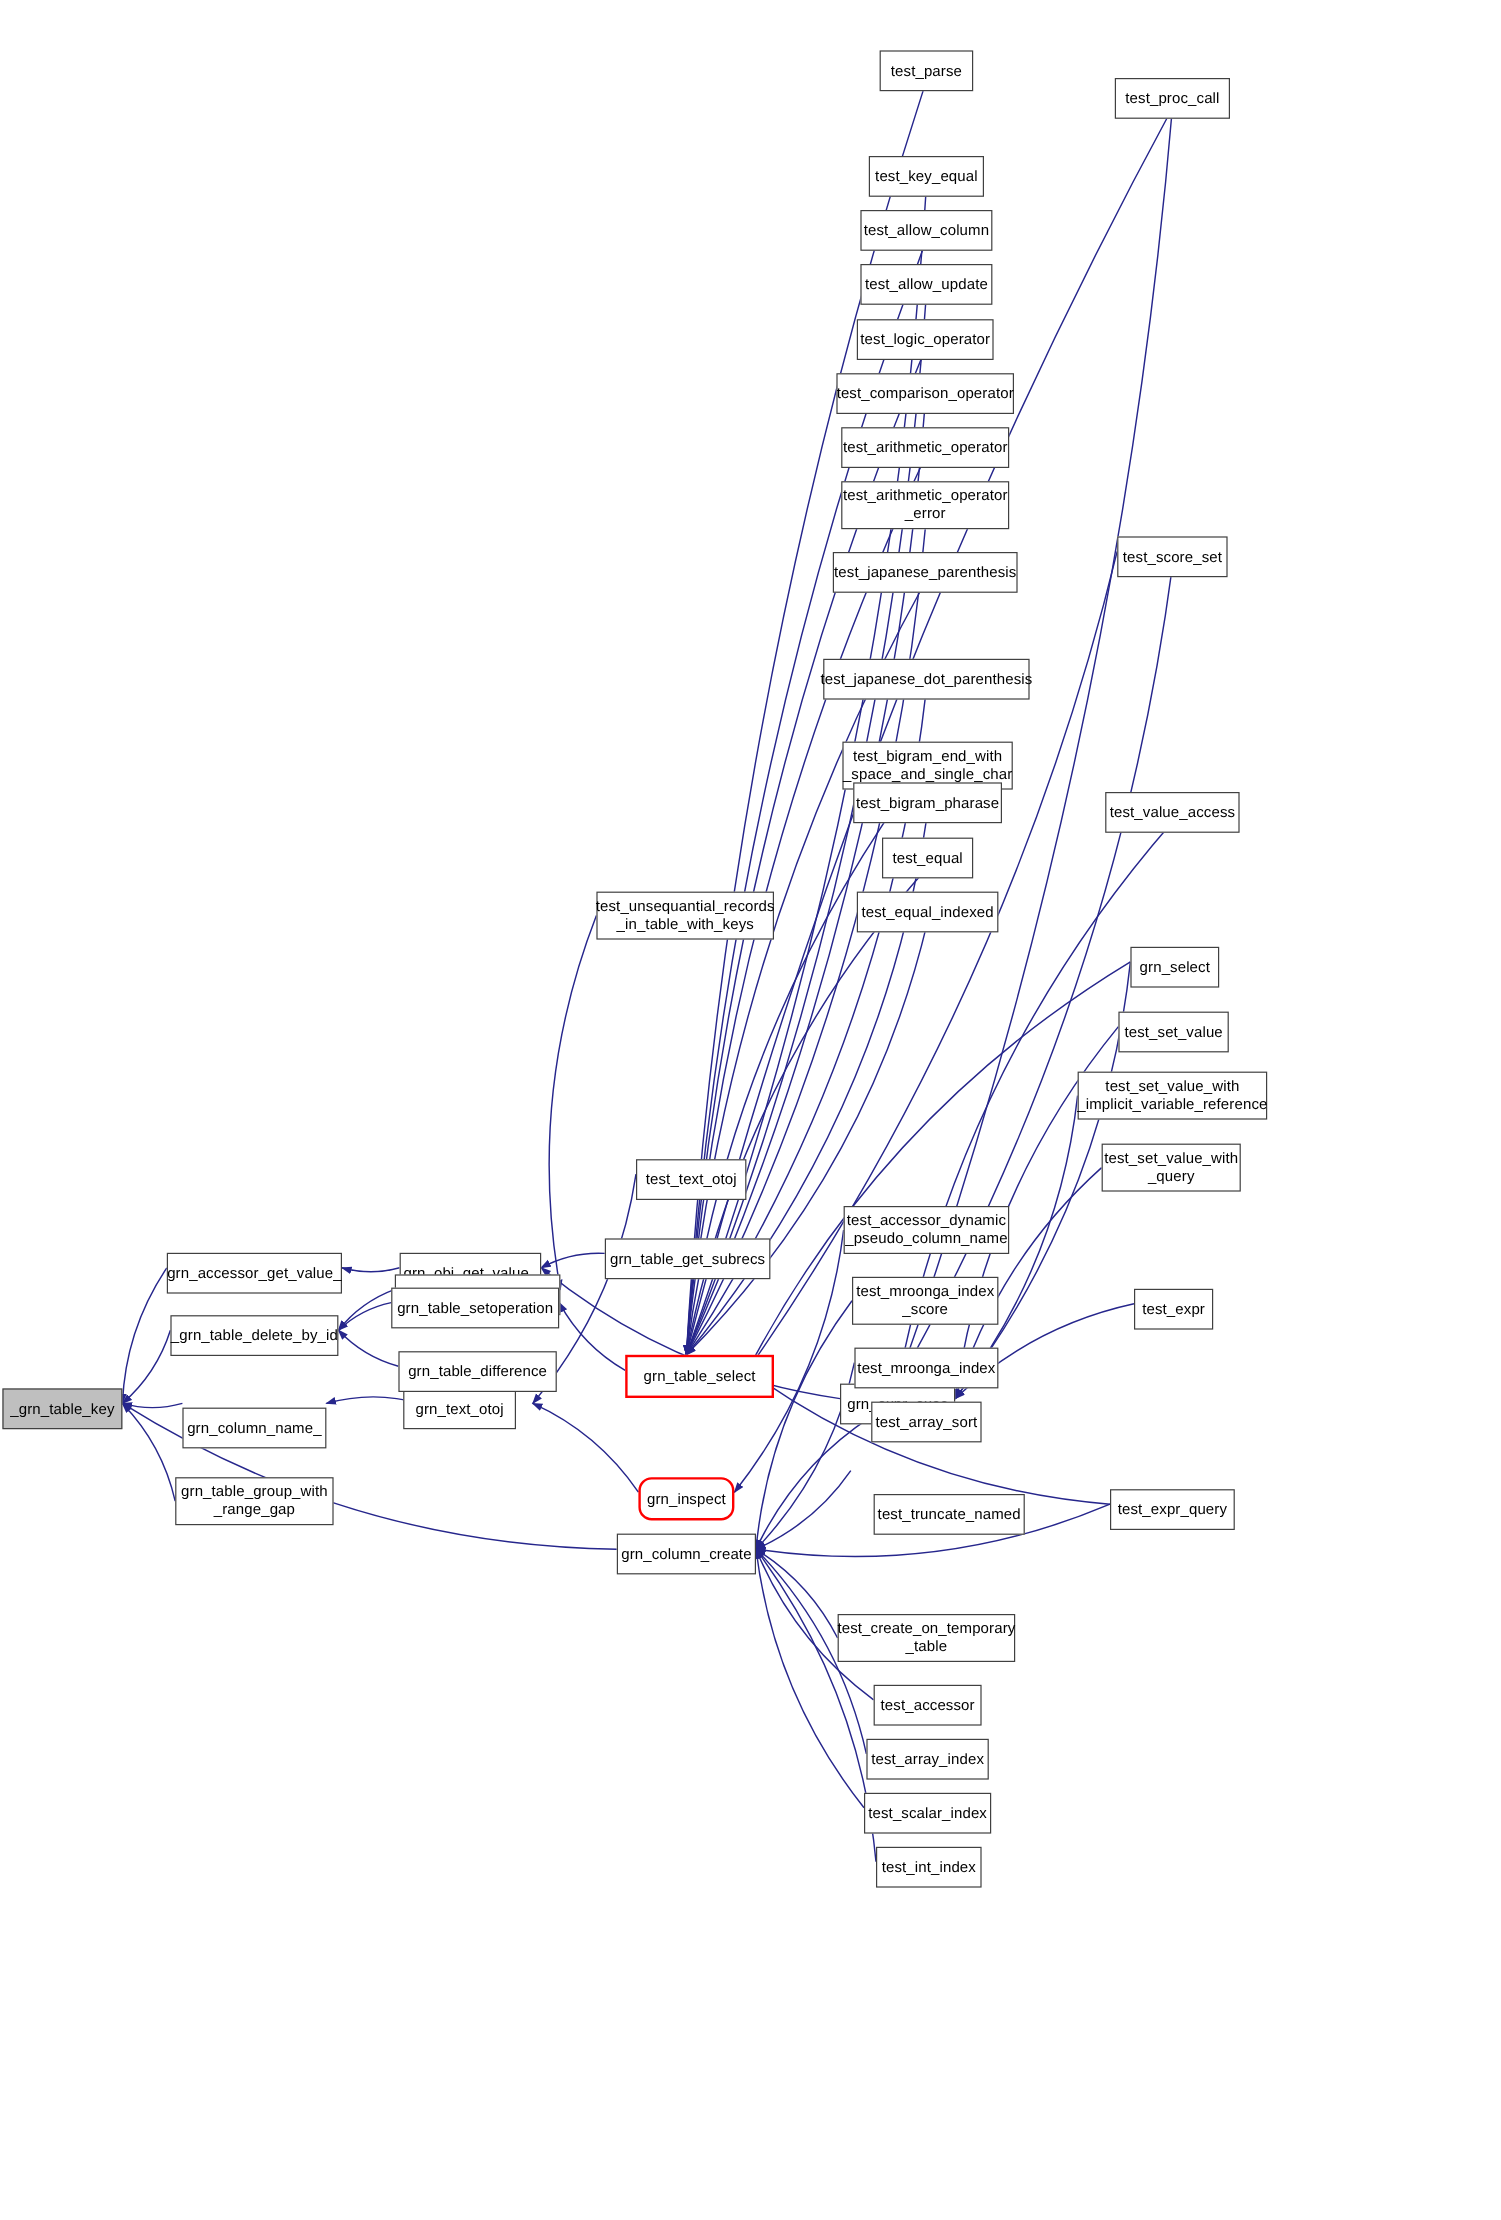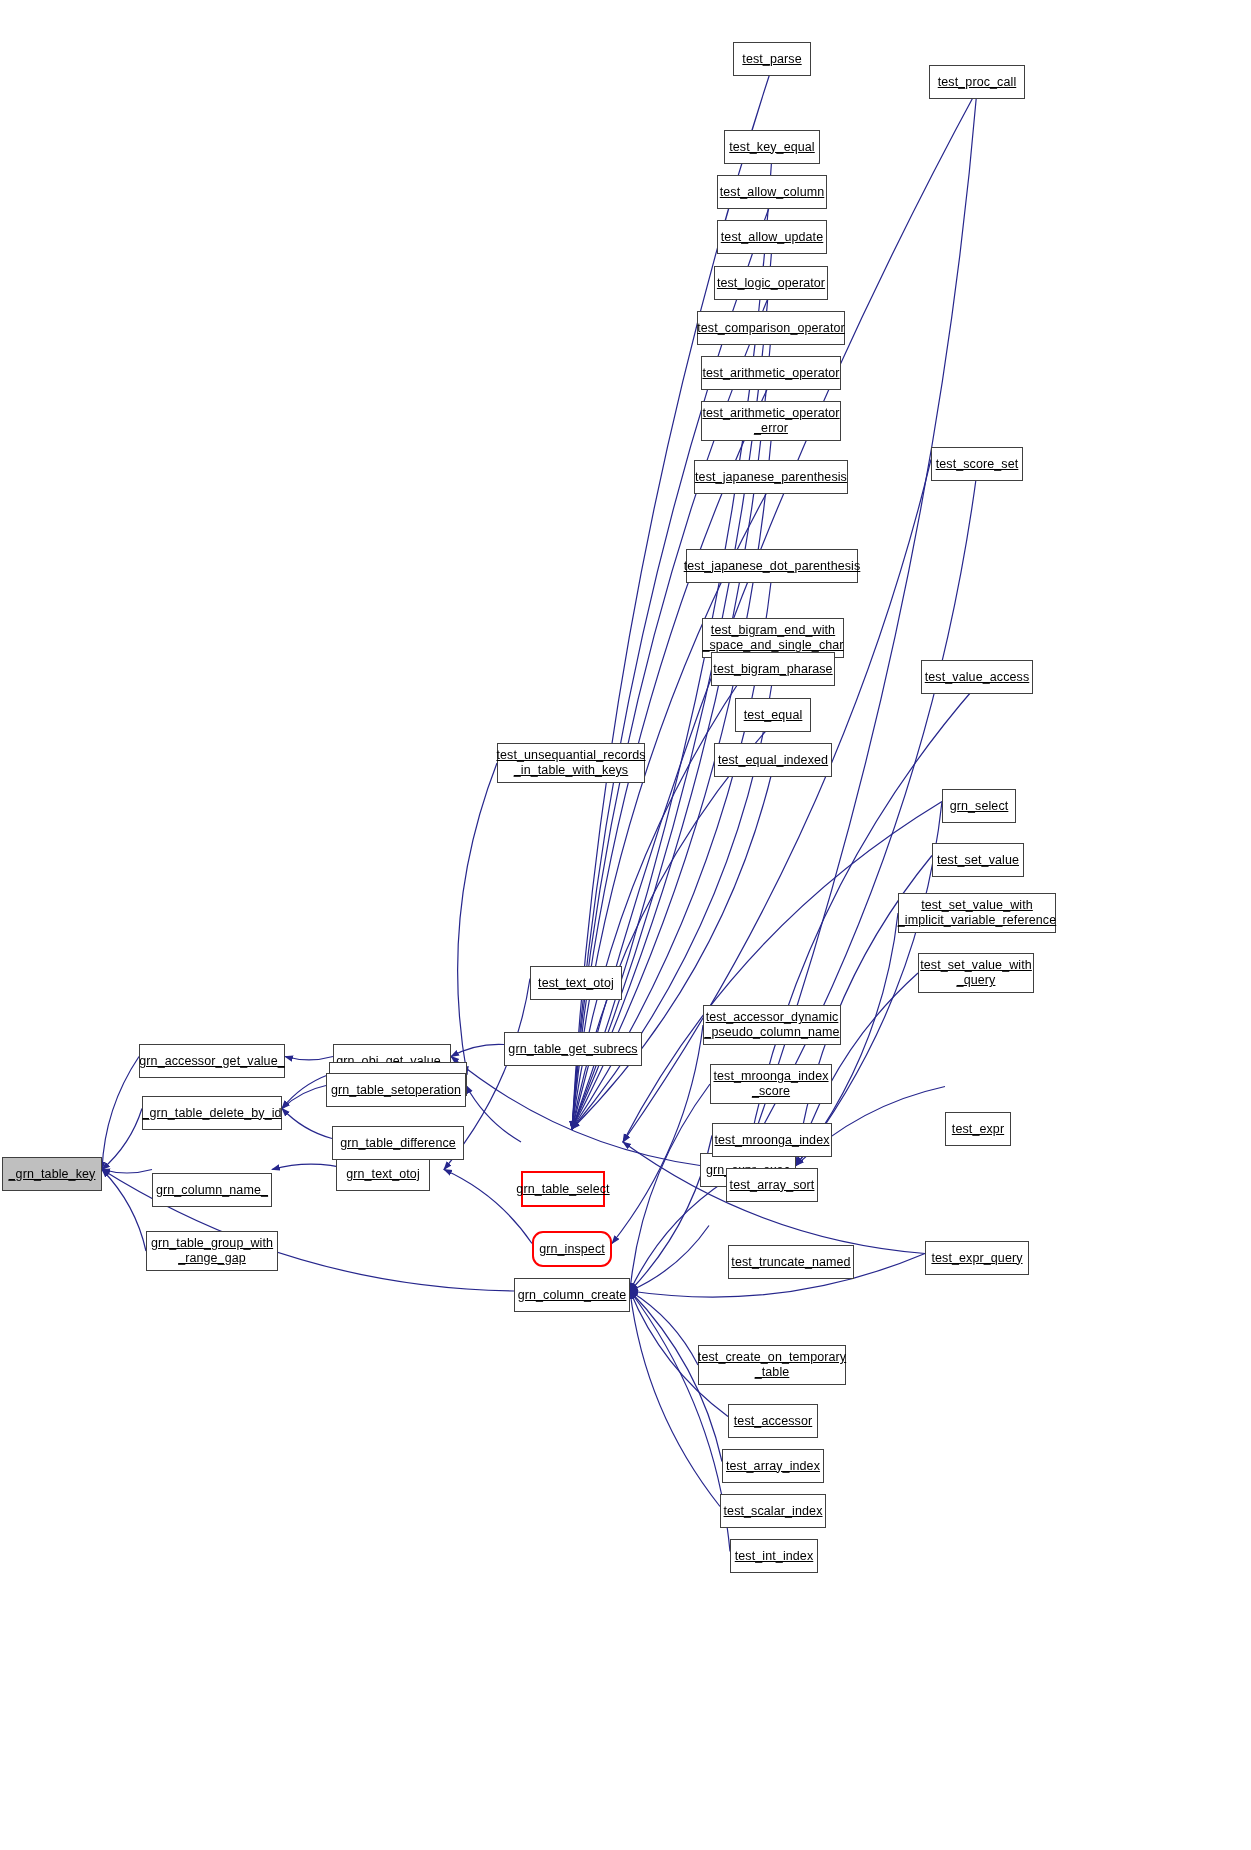"test_parse" .node { text-decoration: underline -> none }
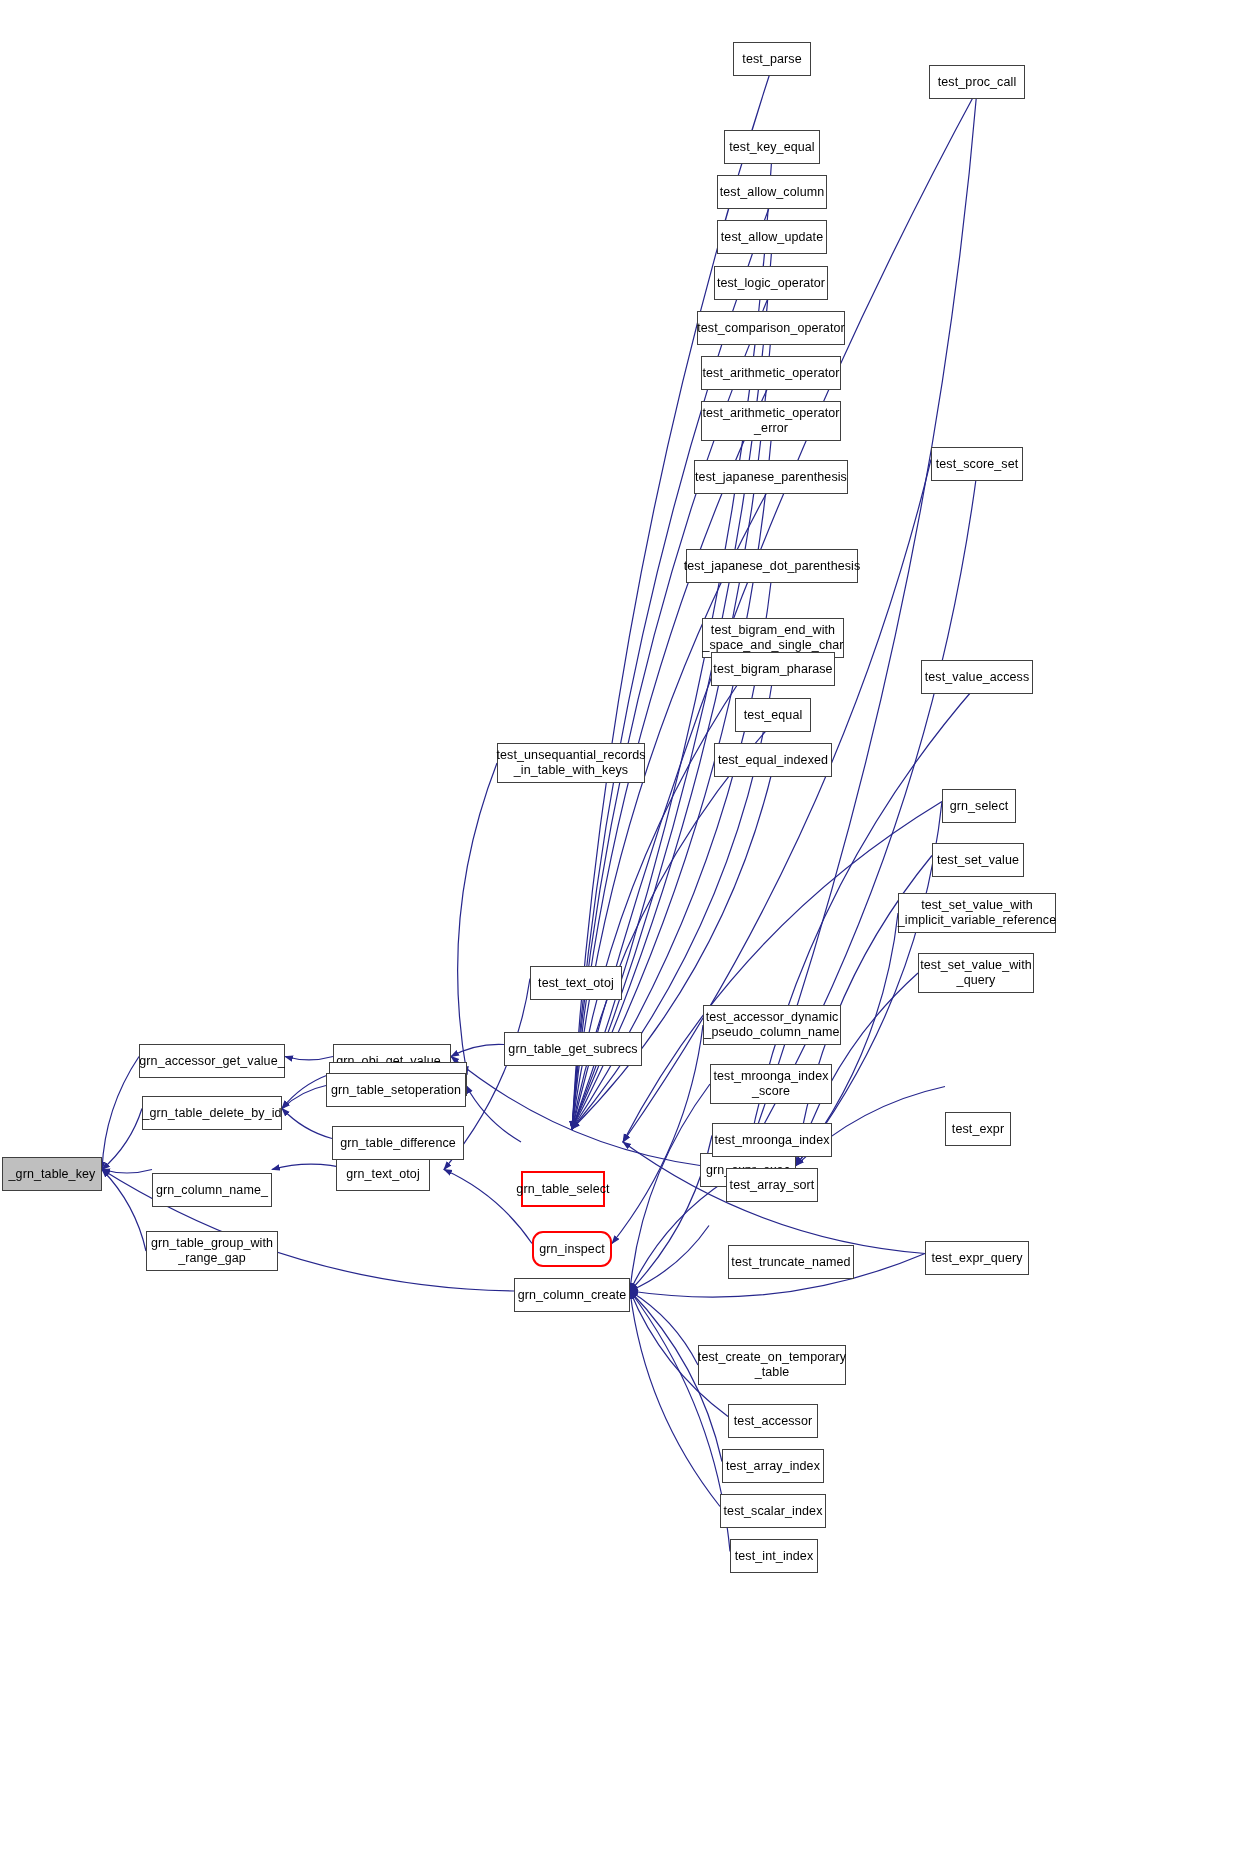"test_expr" div.node { margin-top: 38px -> none }
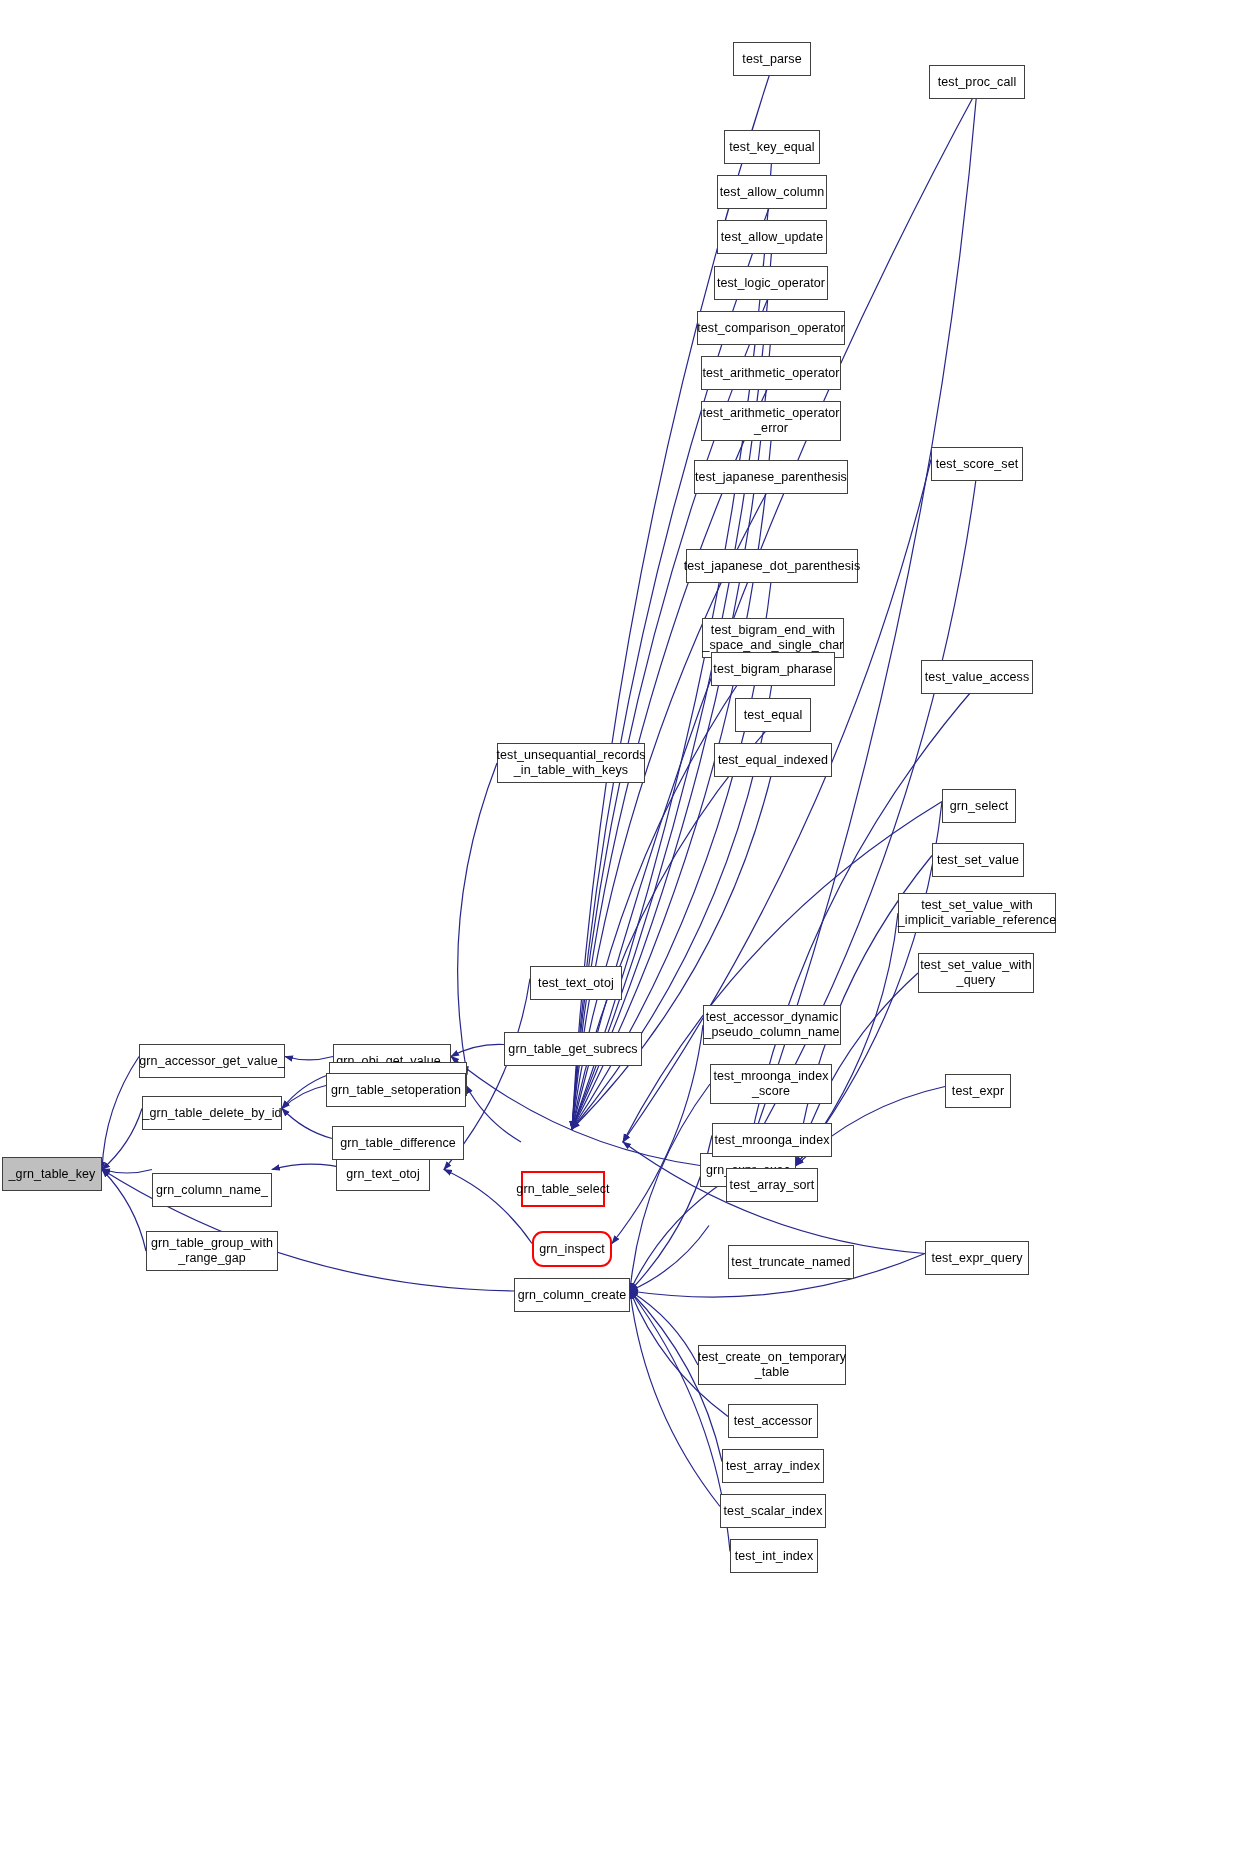"grn_table_select" div.node { margin-top: 42px -> none; width: 84px -> 124px }
